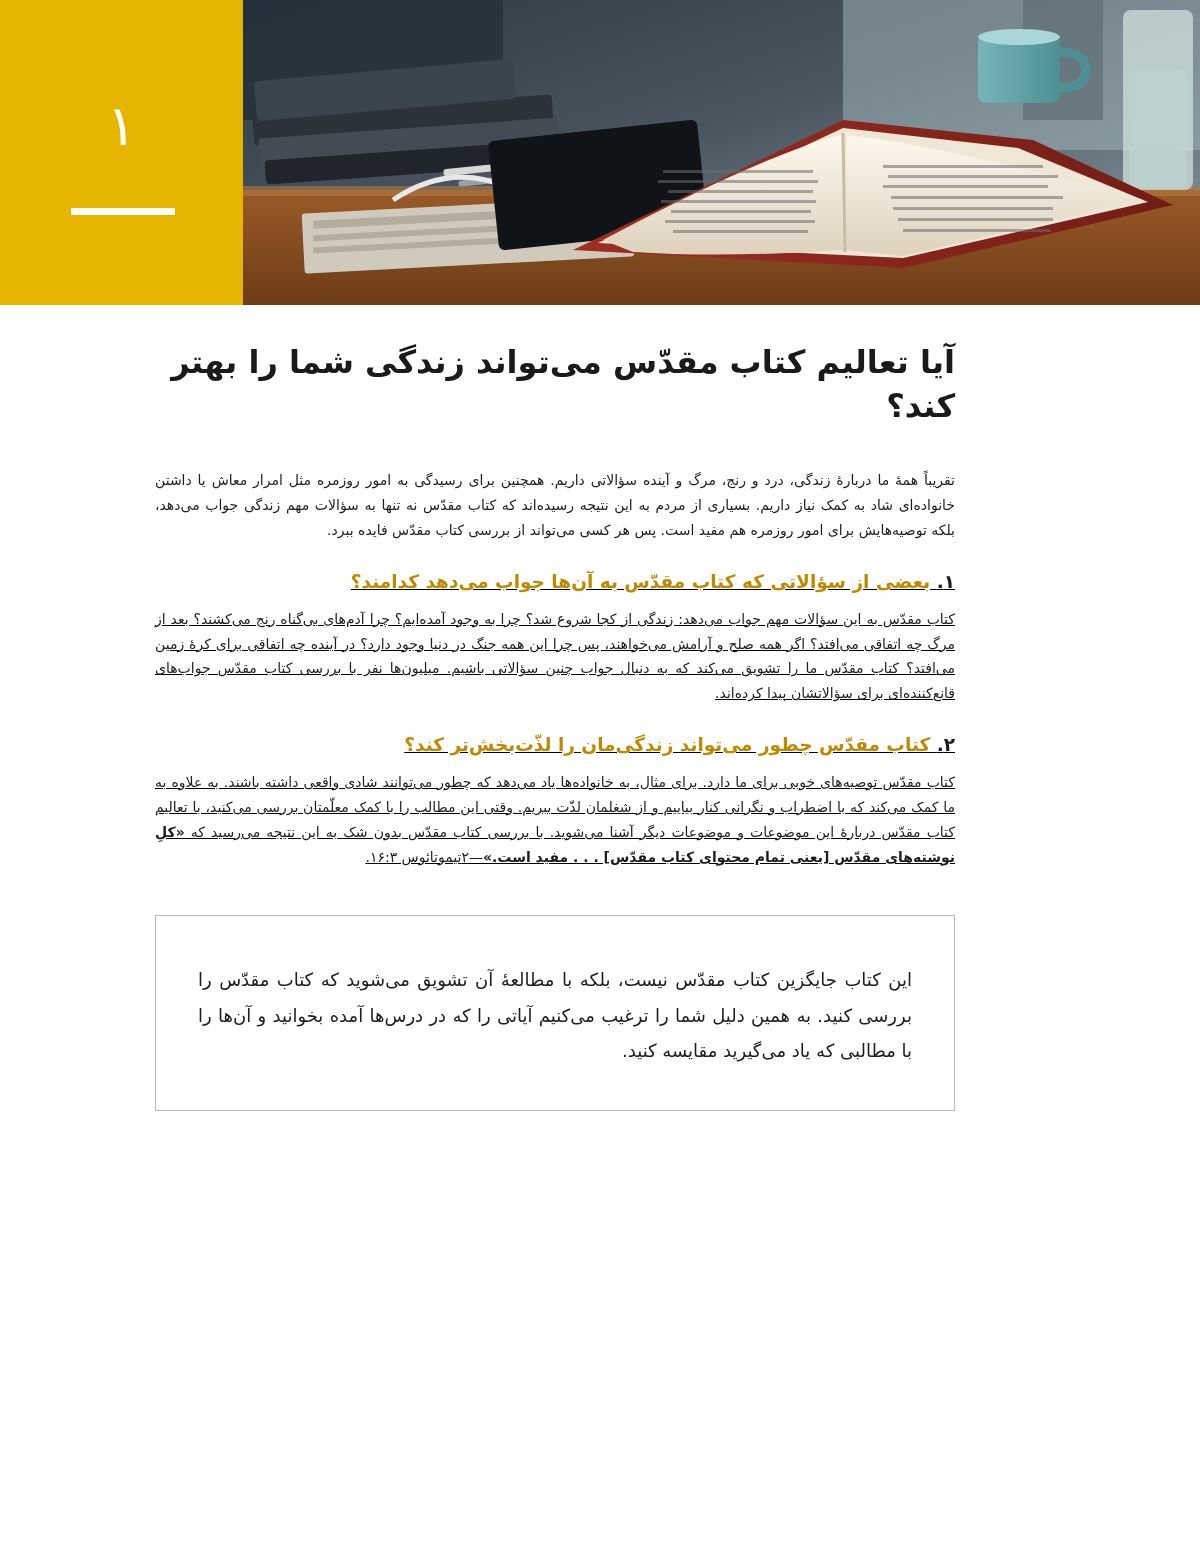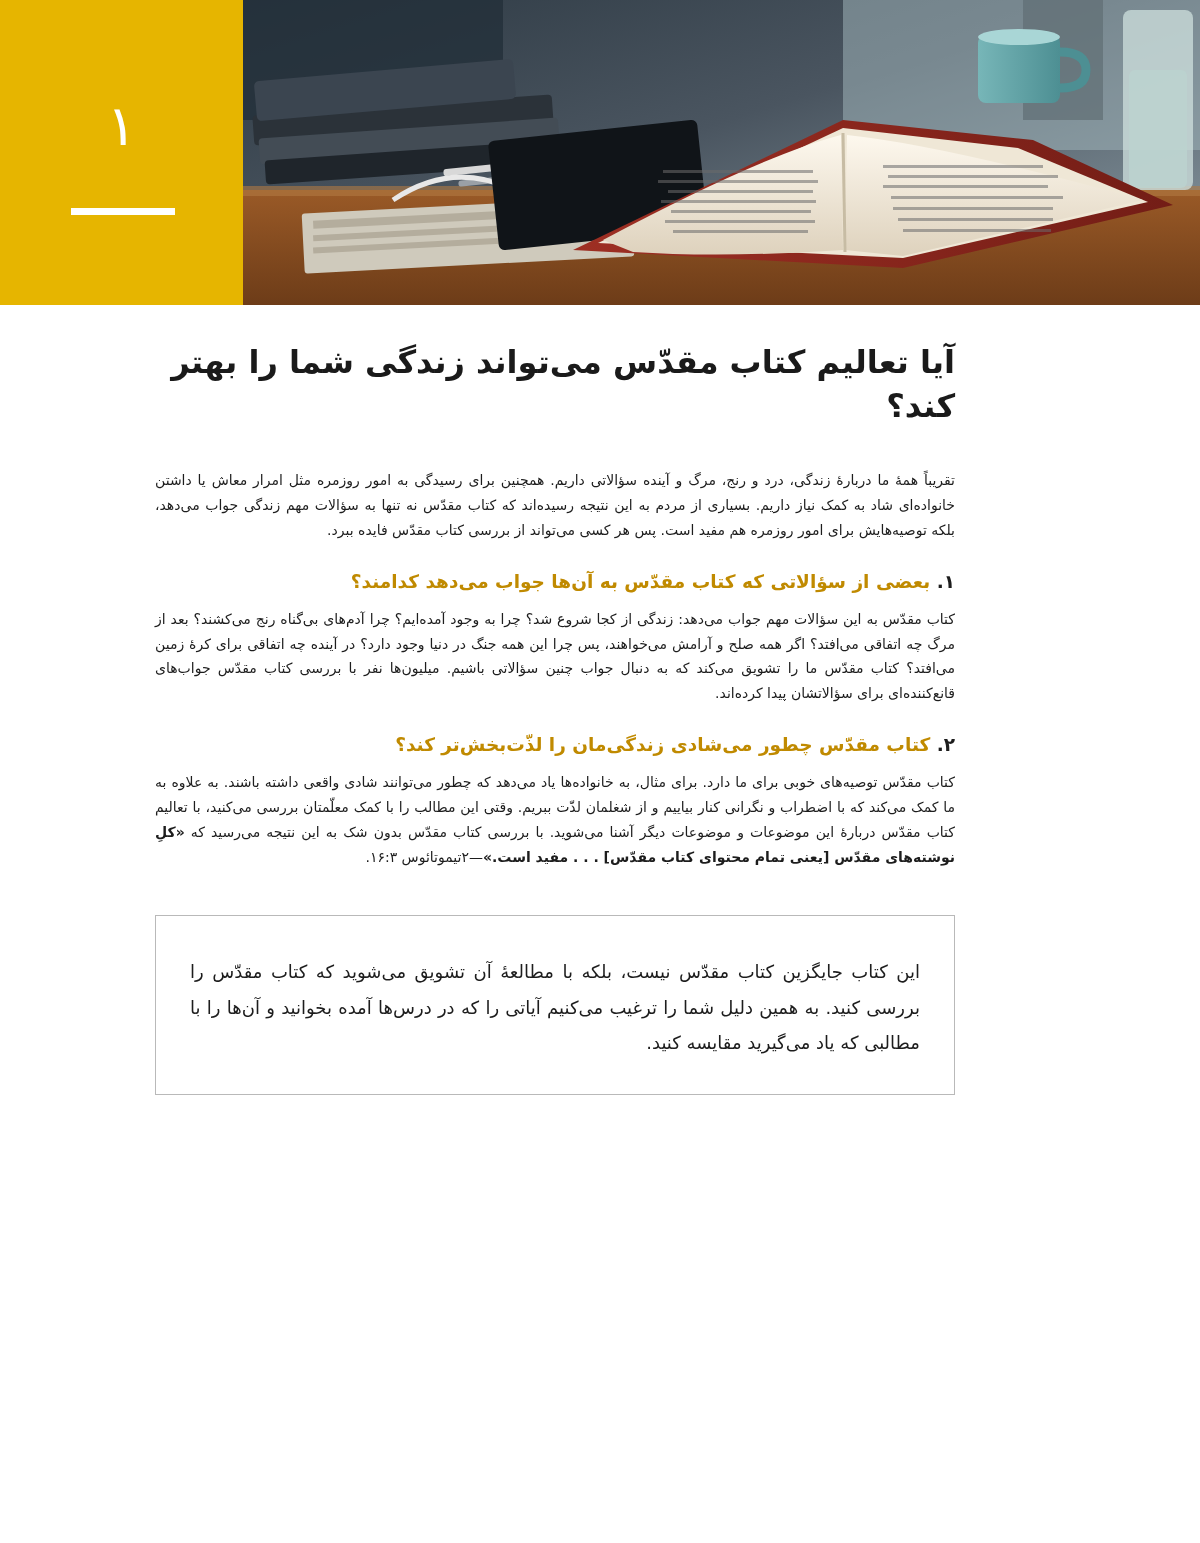"۱. بعضی از سؤالاتی که" .qa-block { text-decoration: none -> underline }
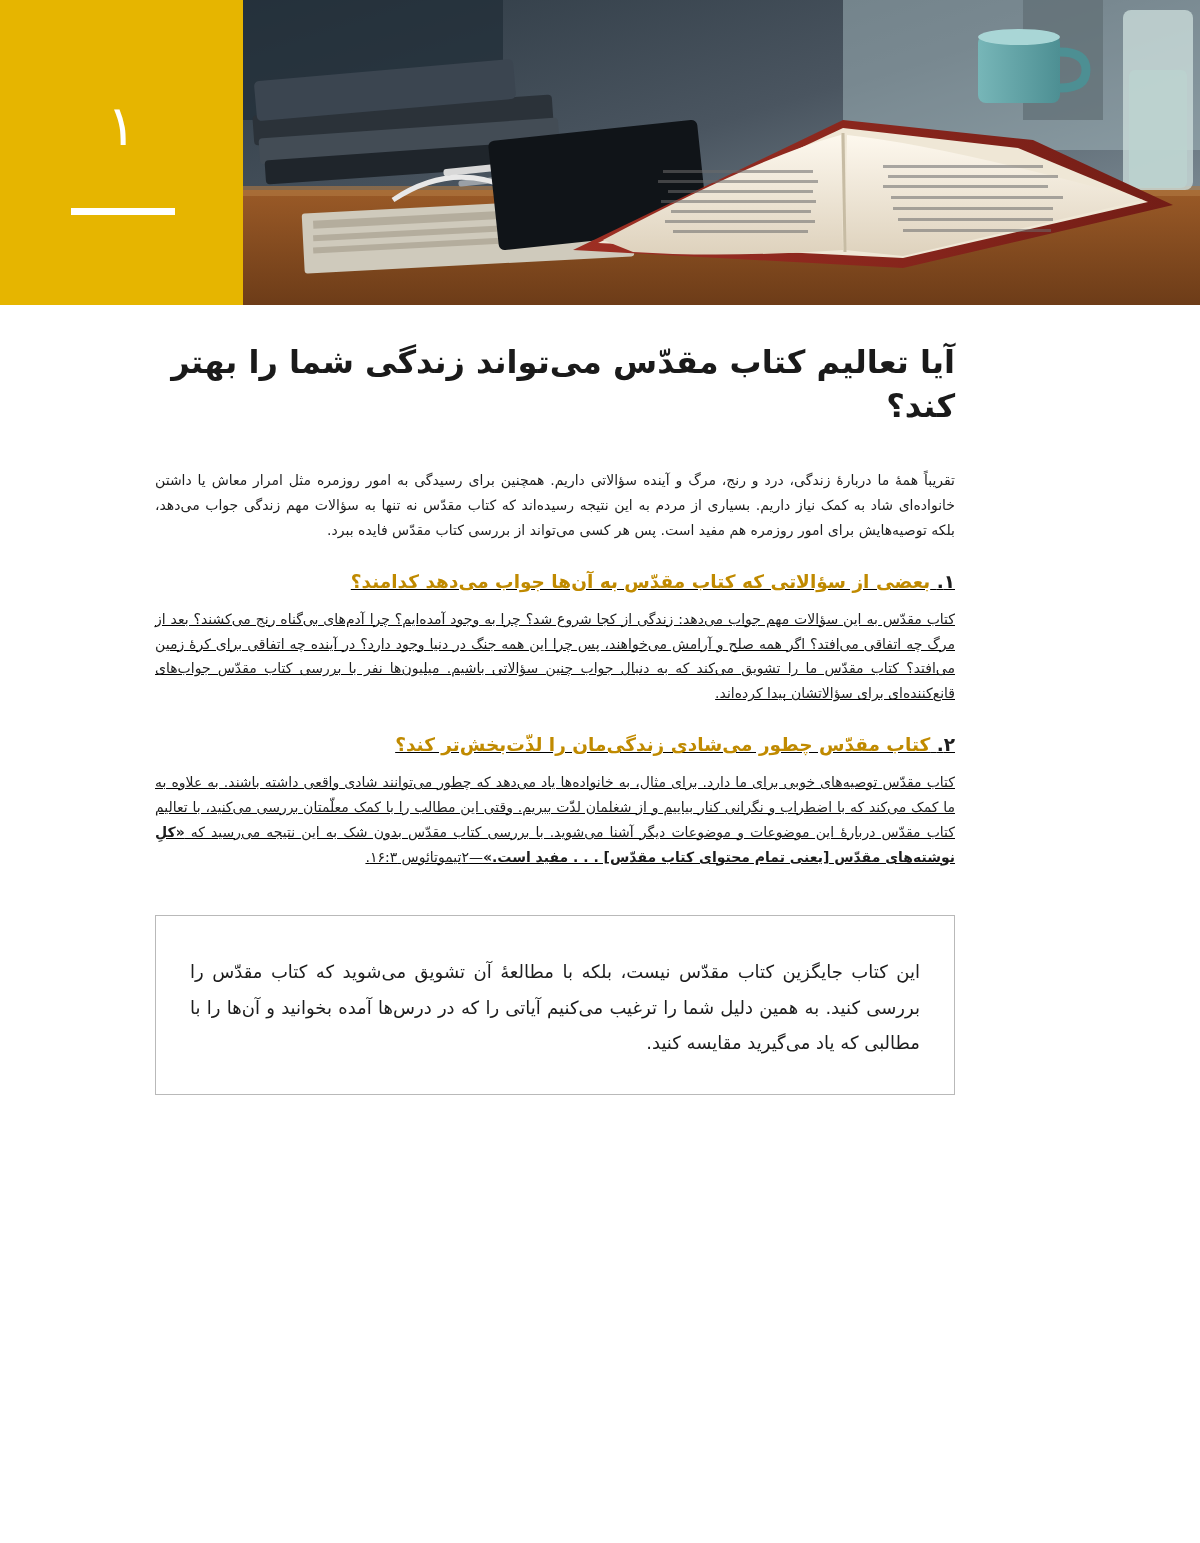"کتاب مقدّس چطور می‌شادی زندگی‌مان" span { text: شادی -> تواند }
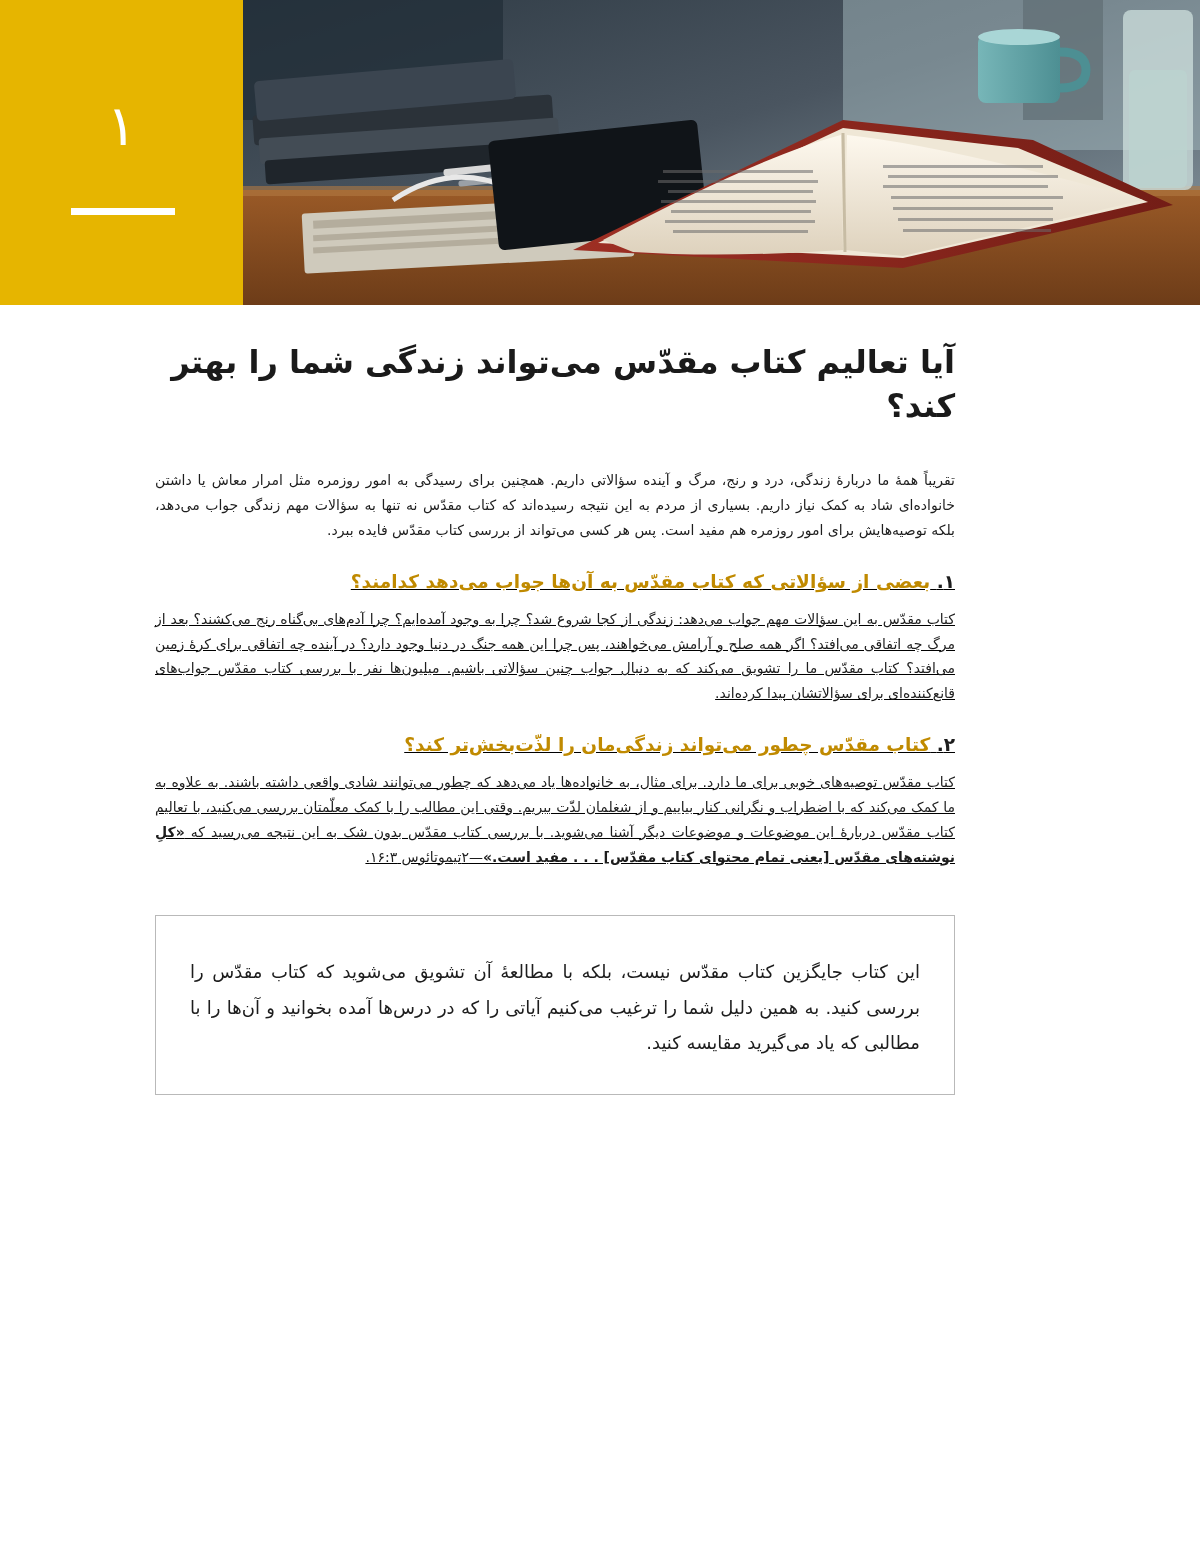"این کتاب جایگزین کتاب مقدّس" .callout p { margin: 4px -> 12px }
